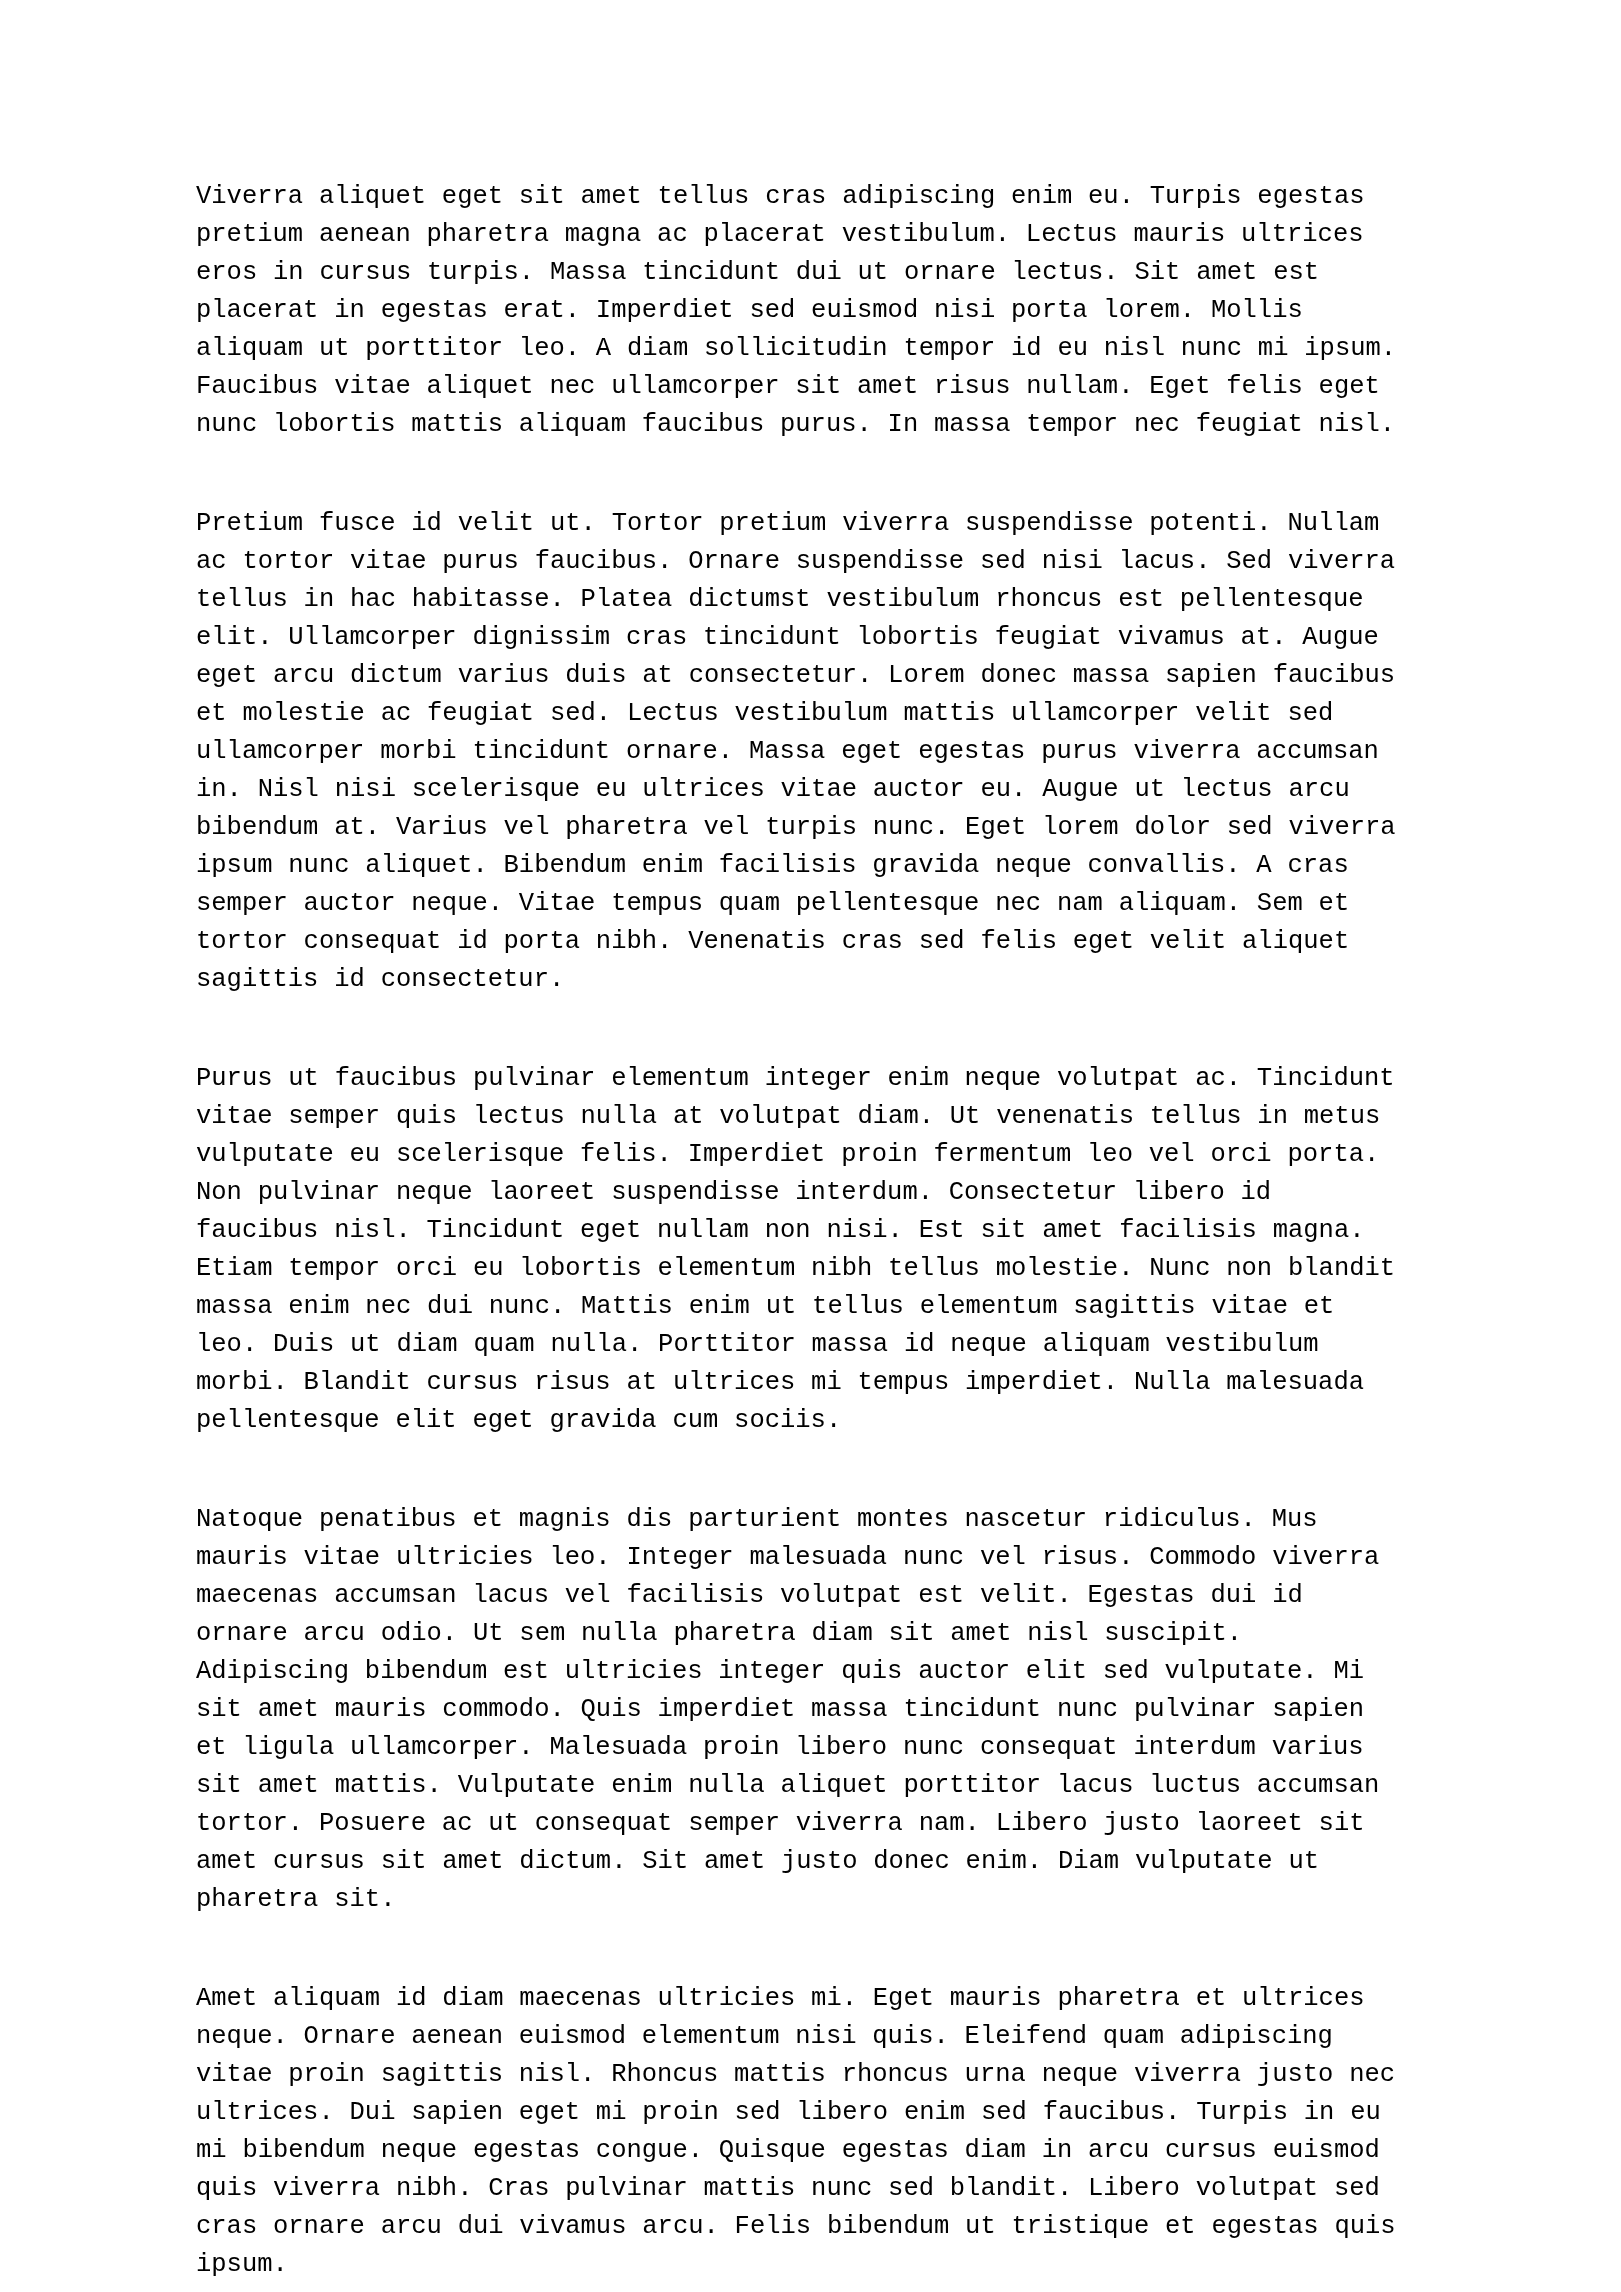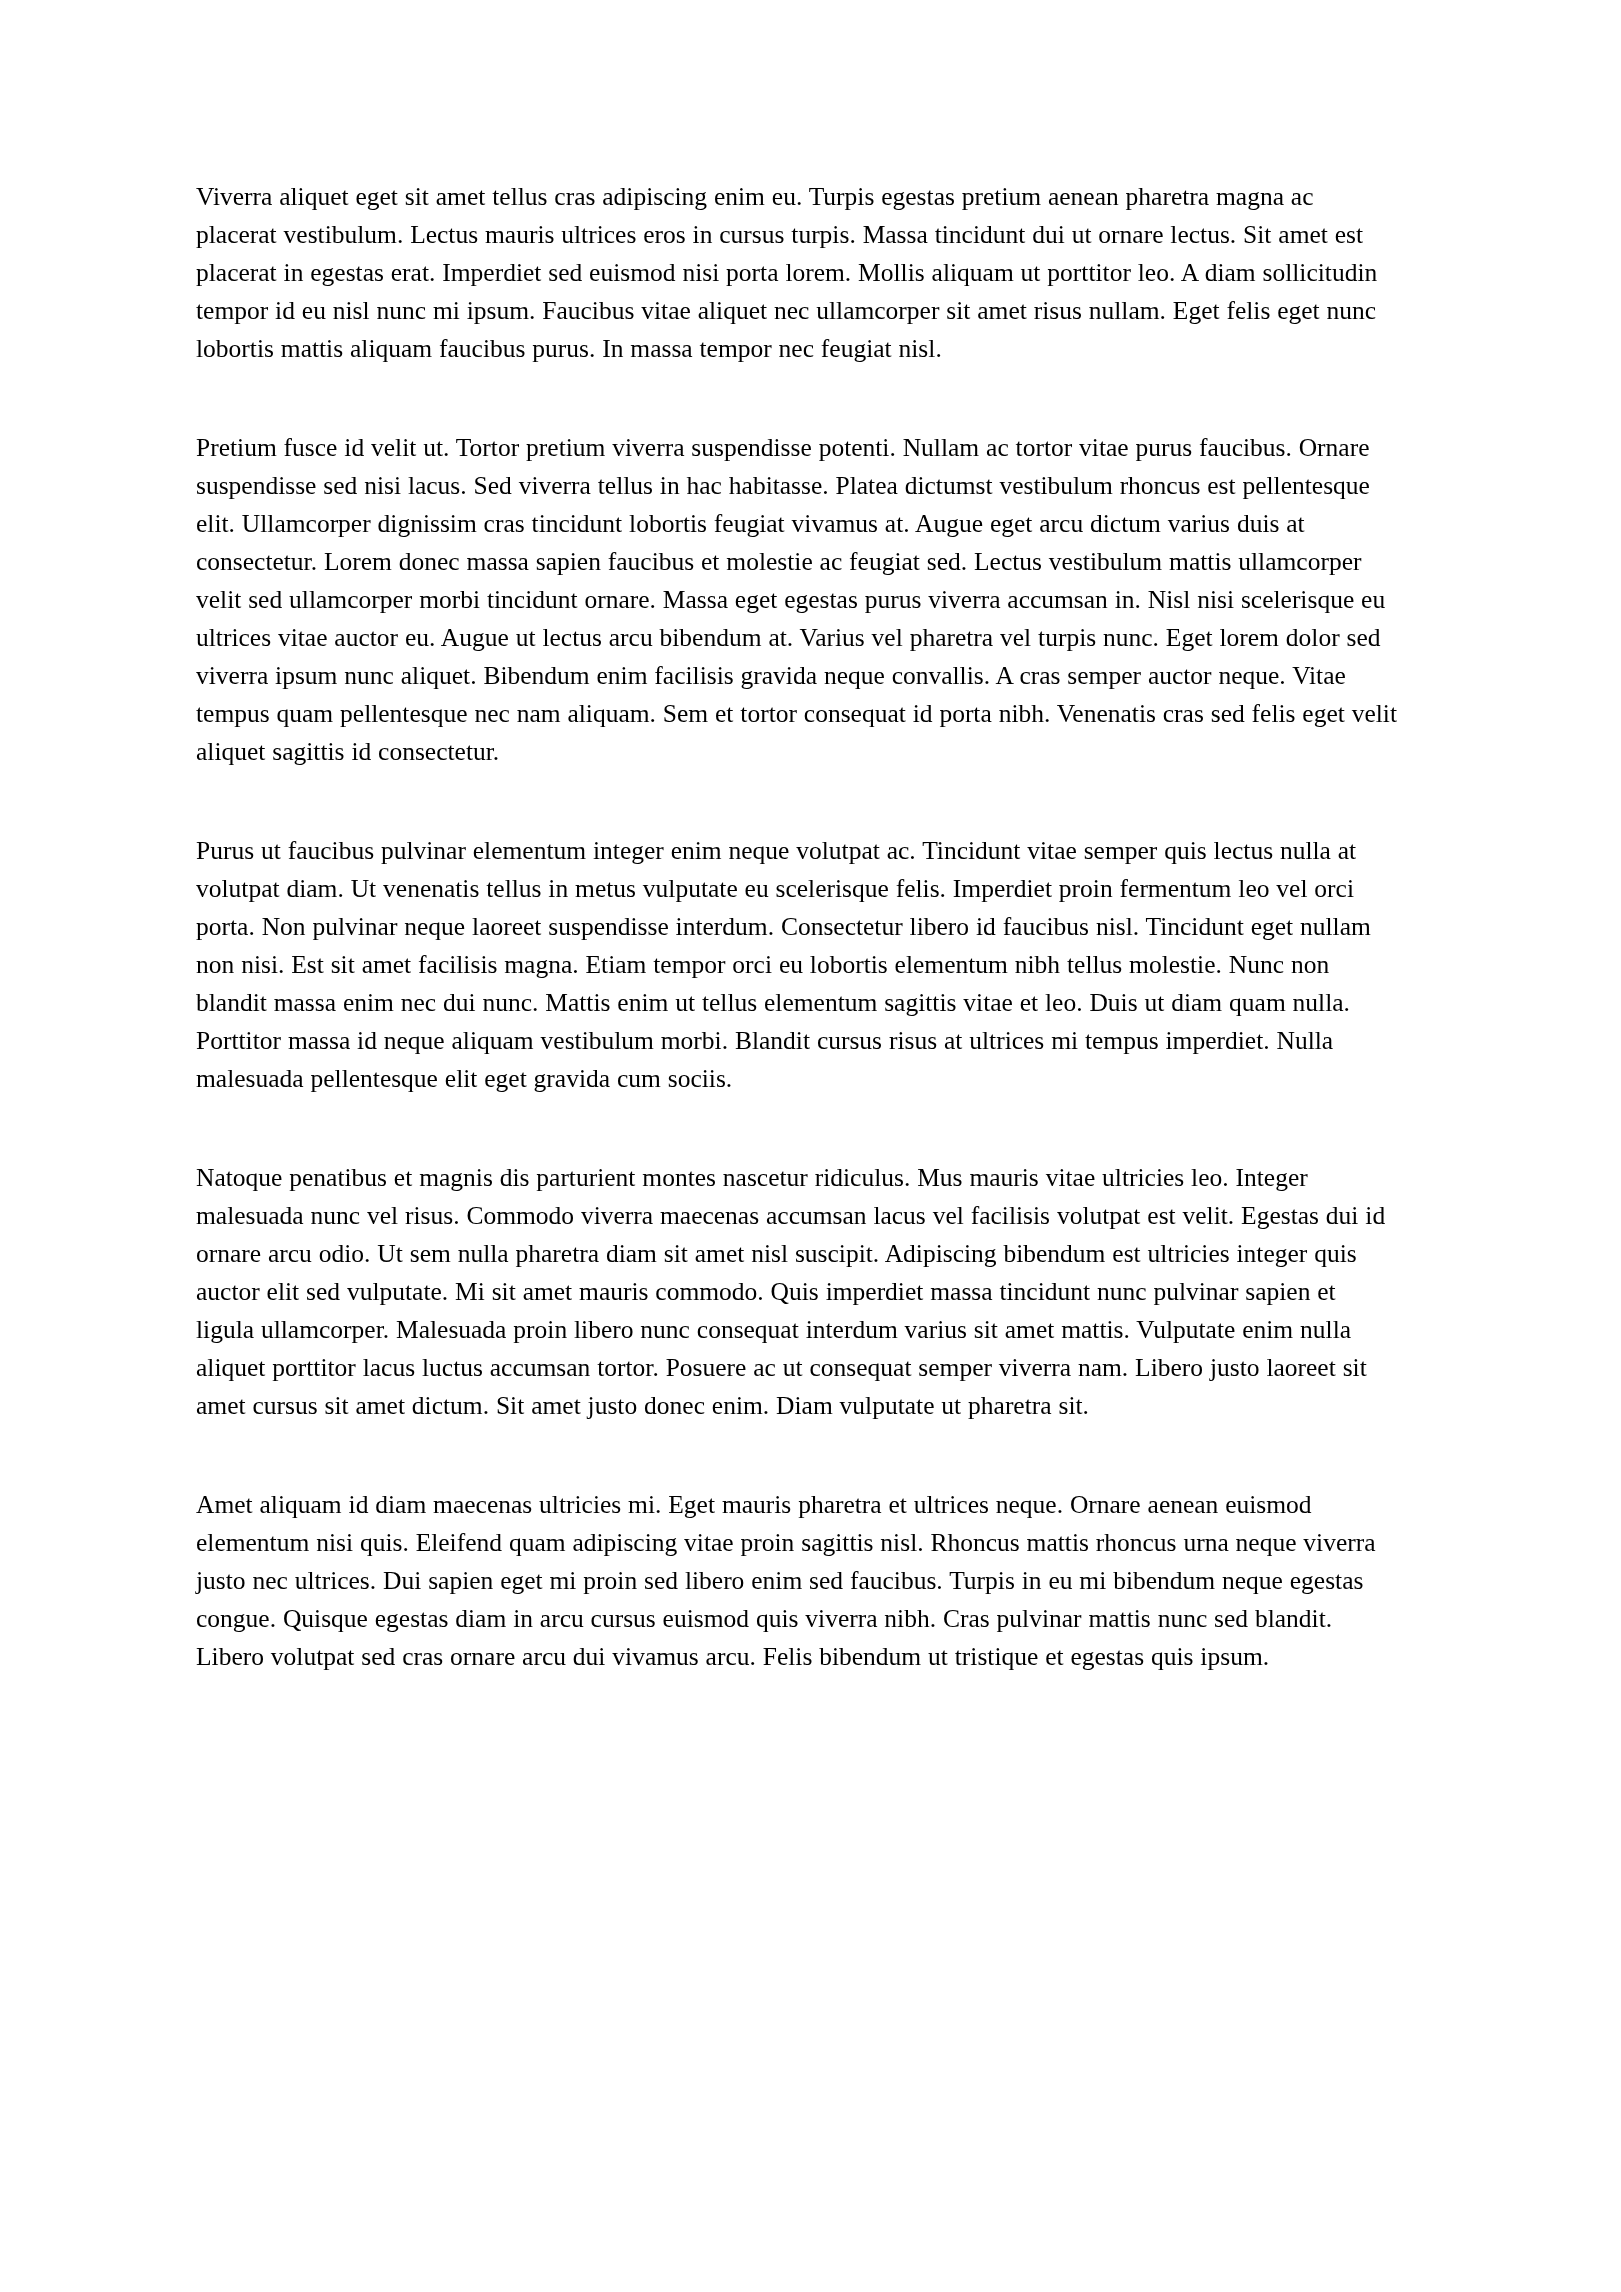"Viverra aliquet eget sit amet" .page p { font-family: Liberation Serif, serif -> Liberation Mono, monospace }
